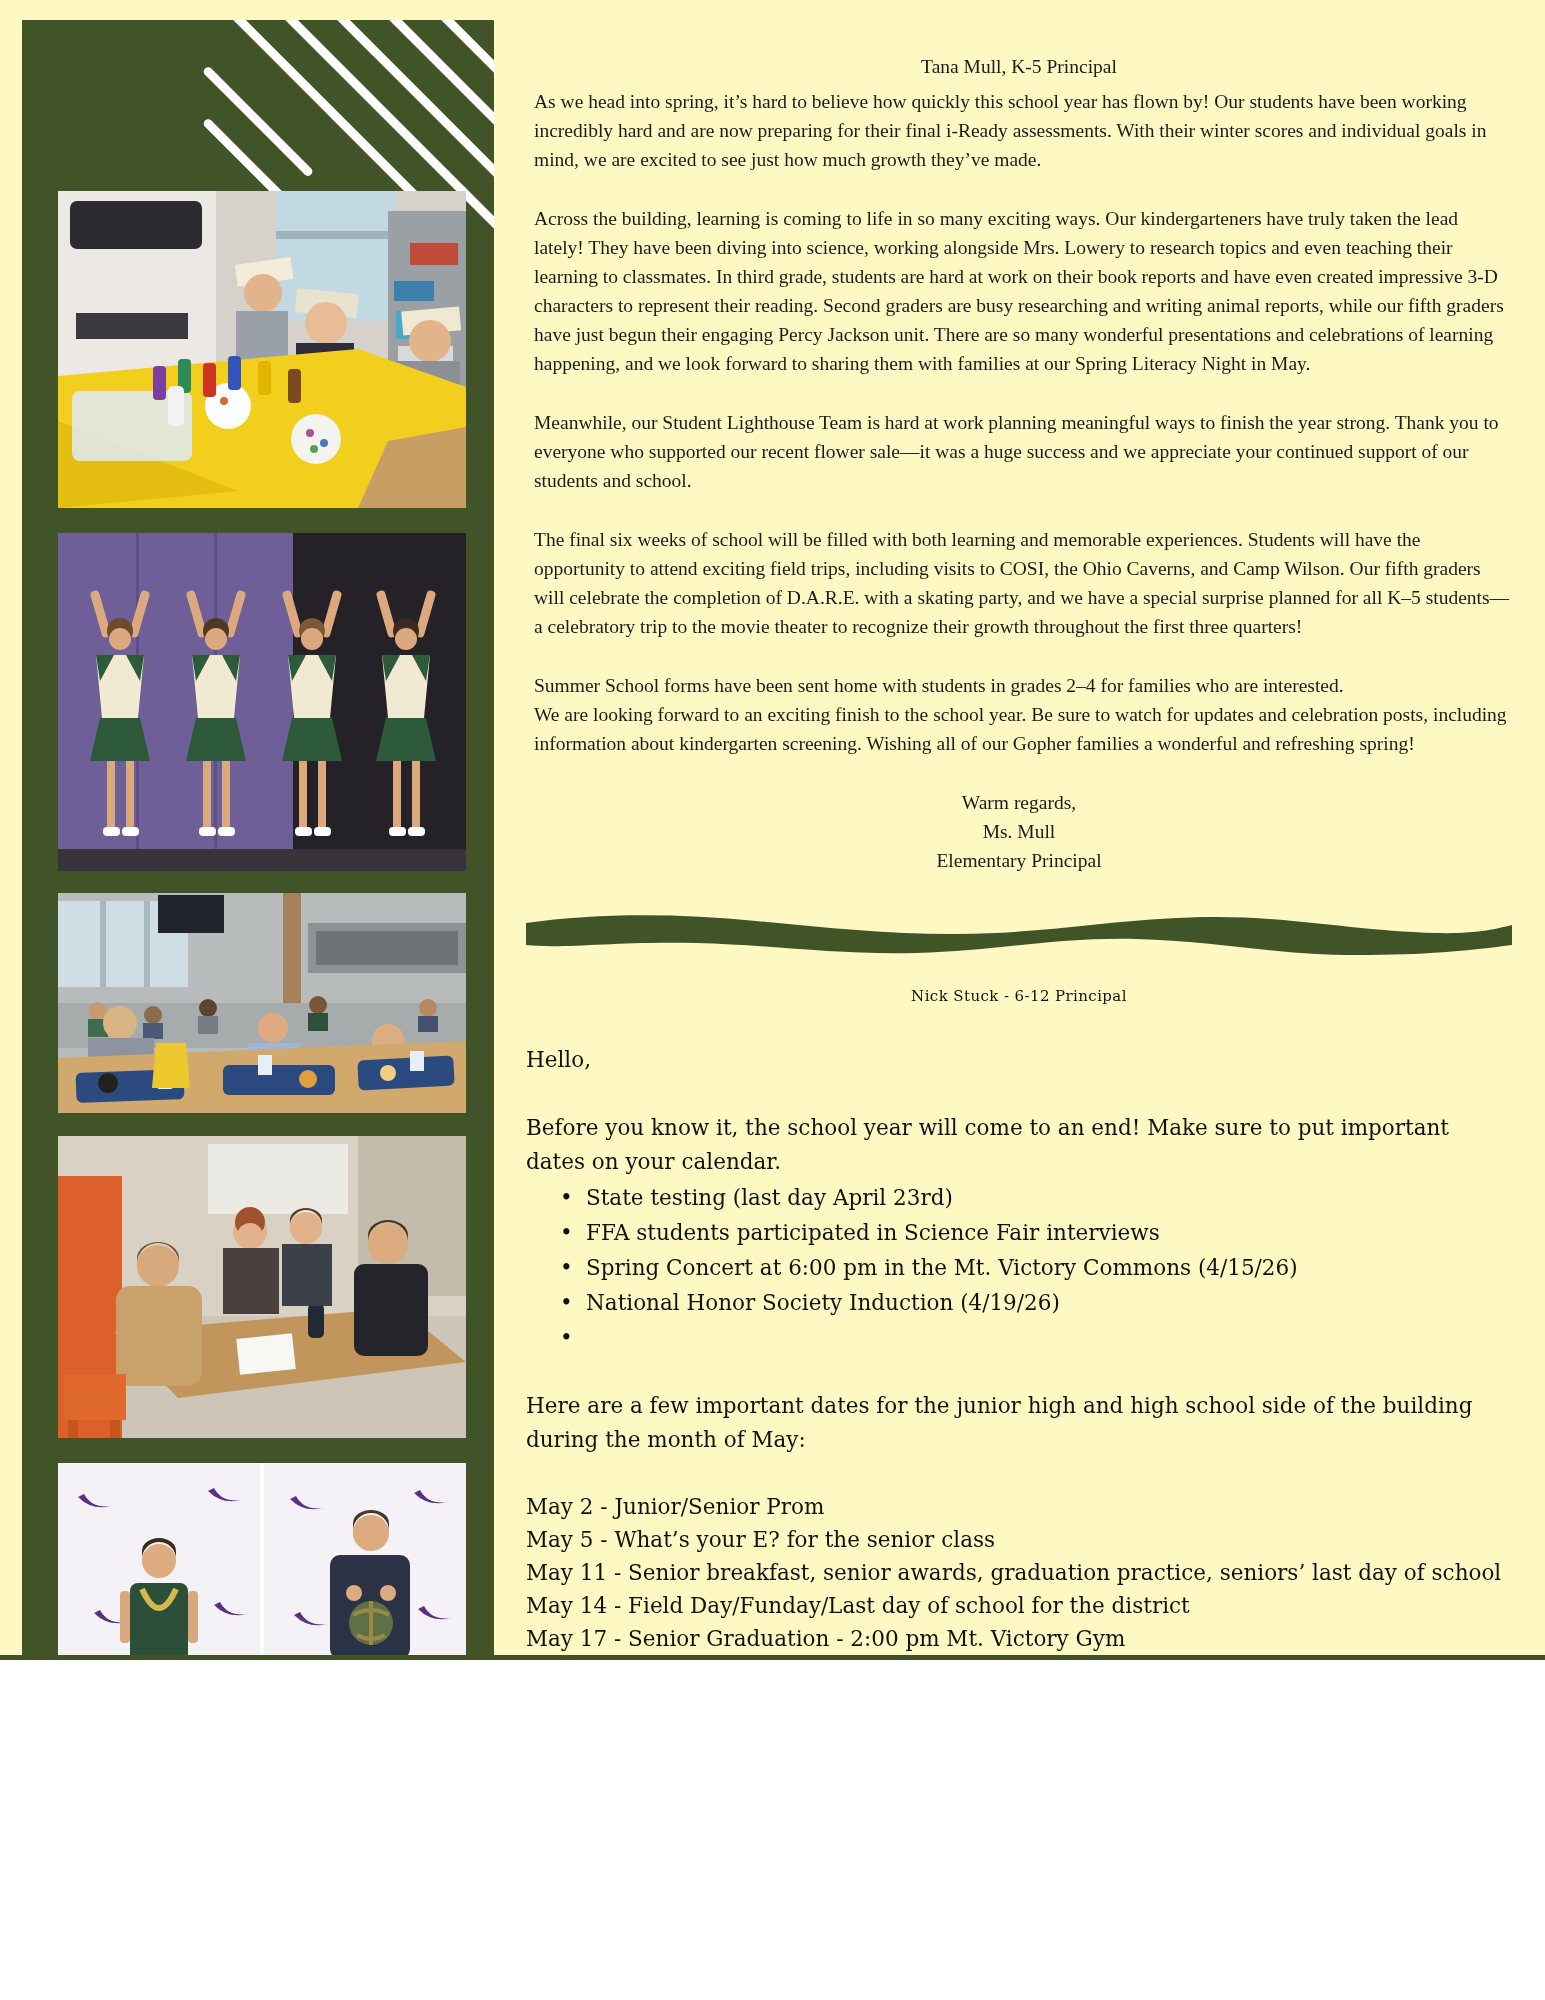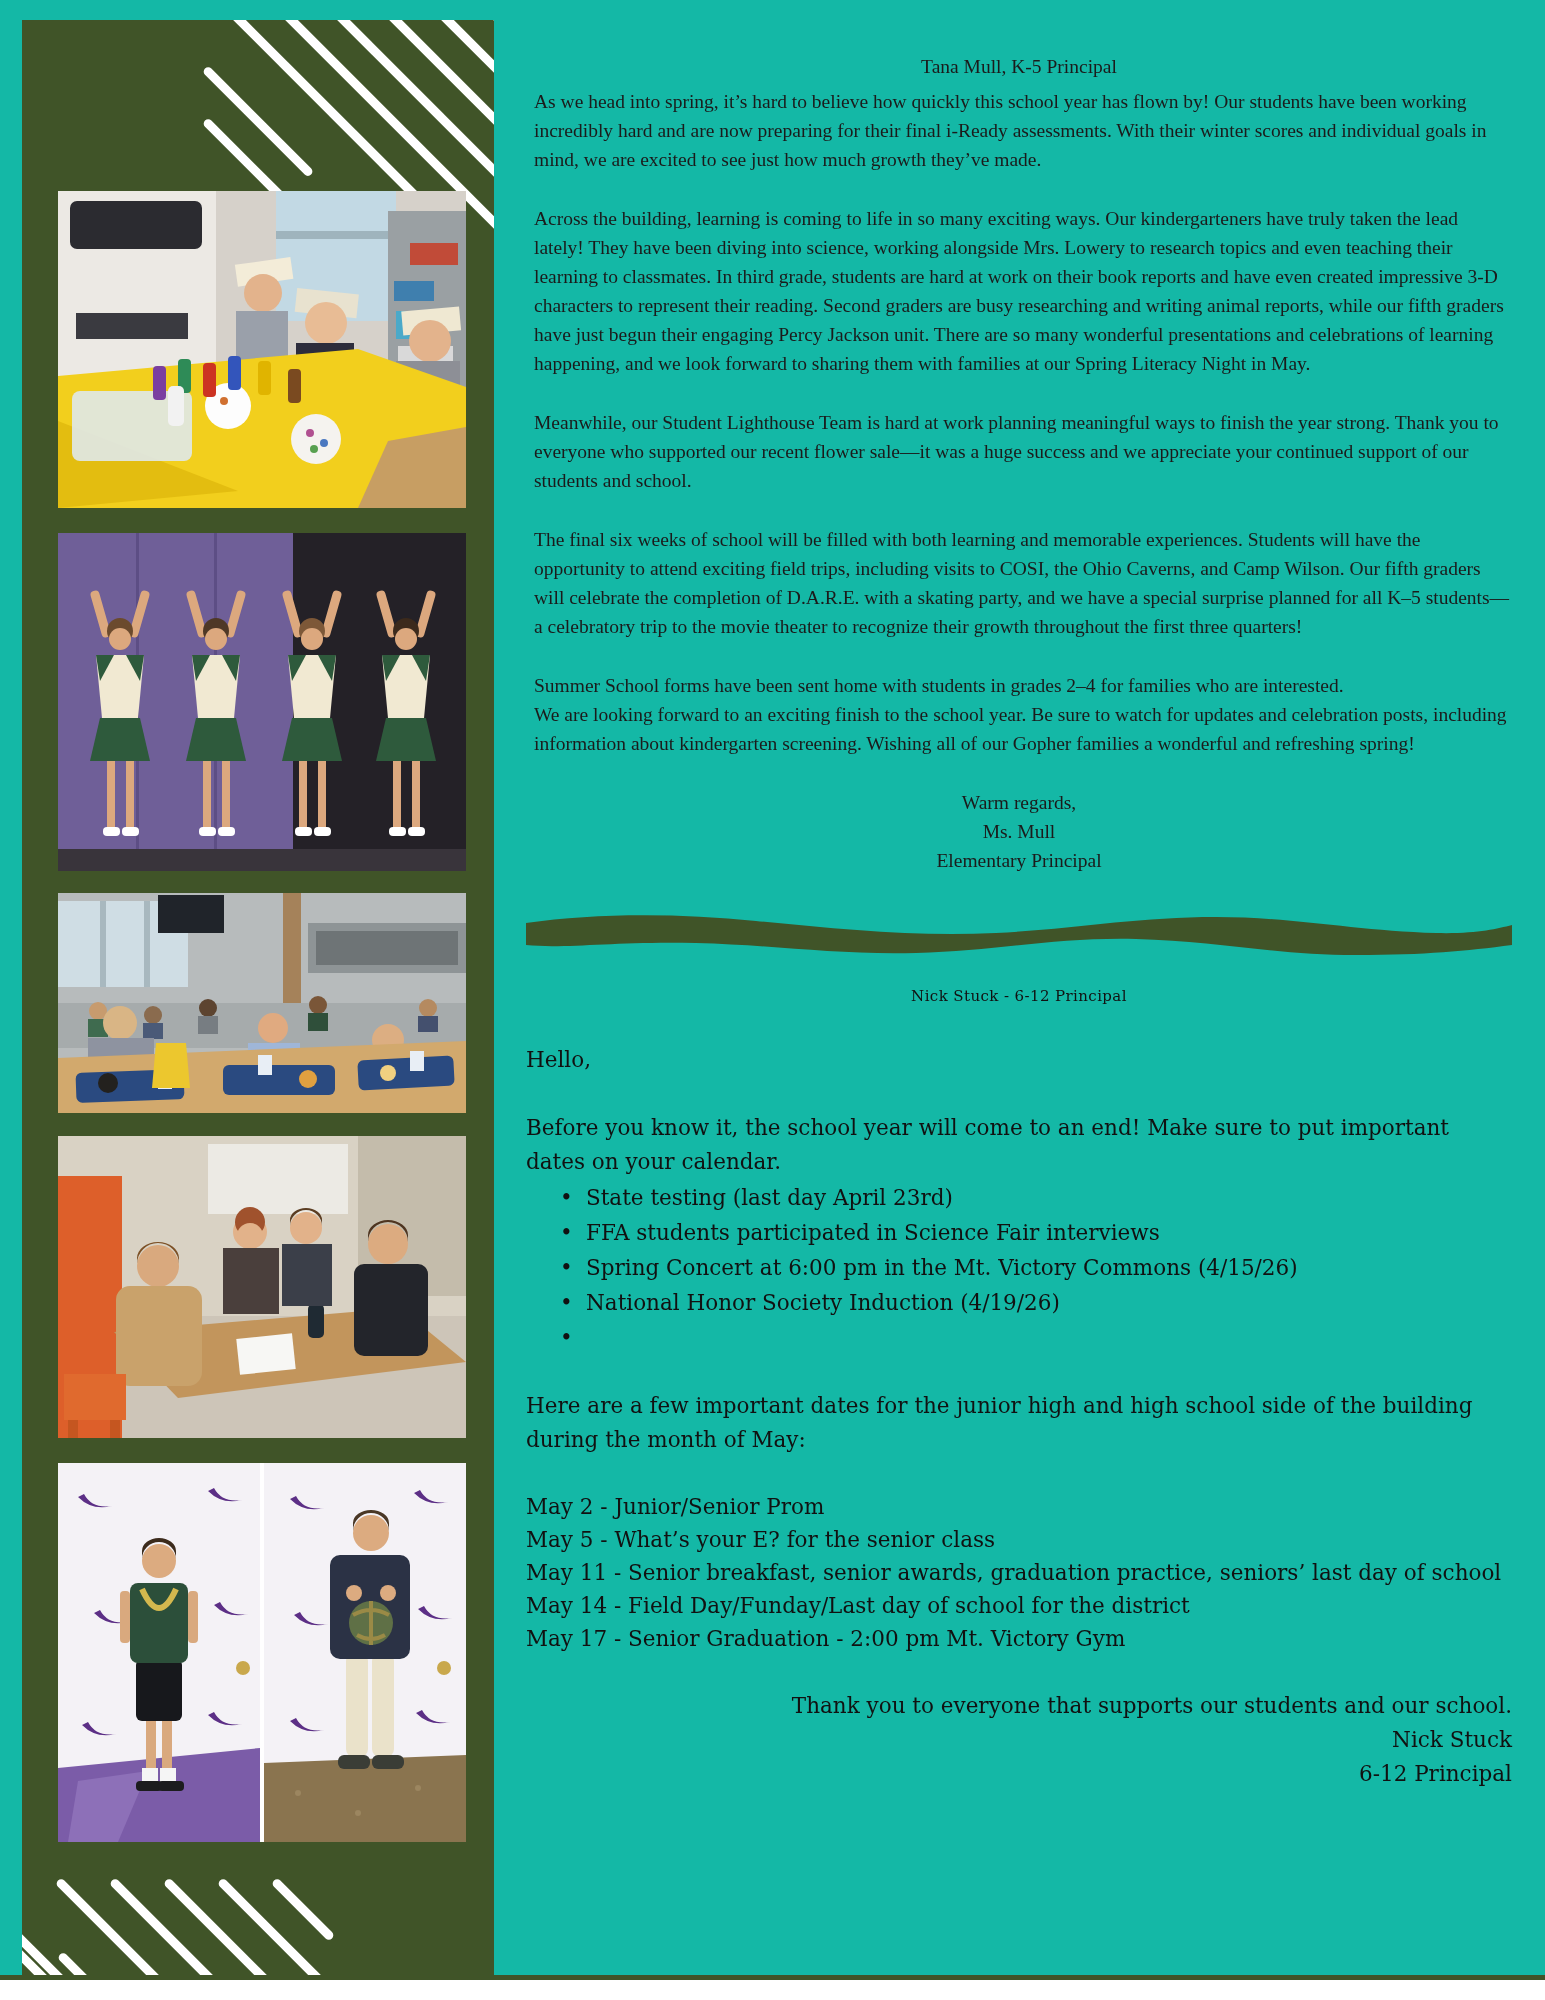"Tana Mull, K-5 Principal" .page { background: #14b8a6 -> #fef9c3; height: 1980px -> 1660px }
